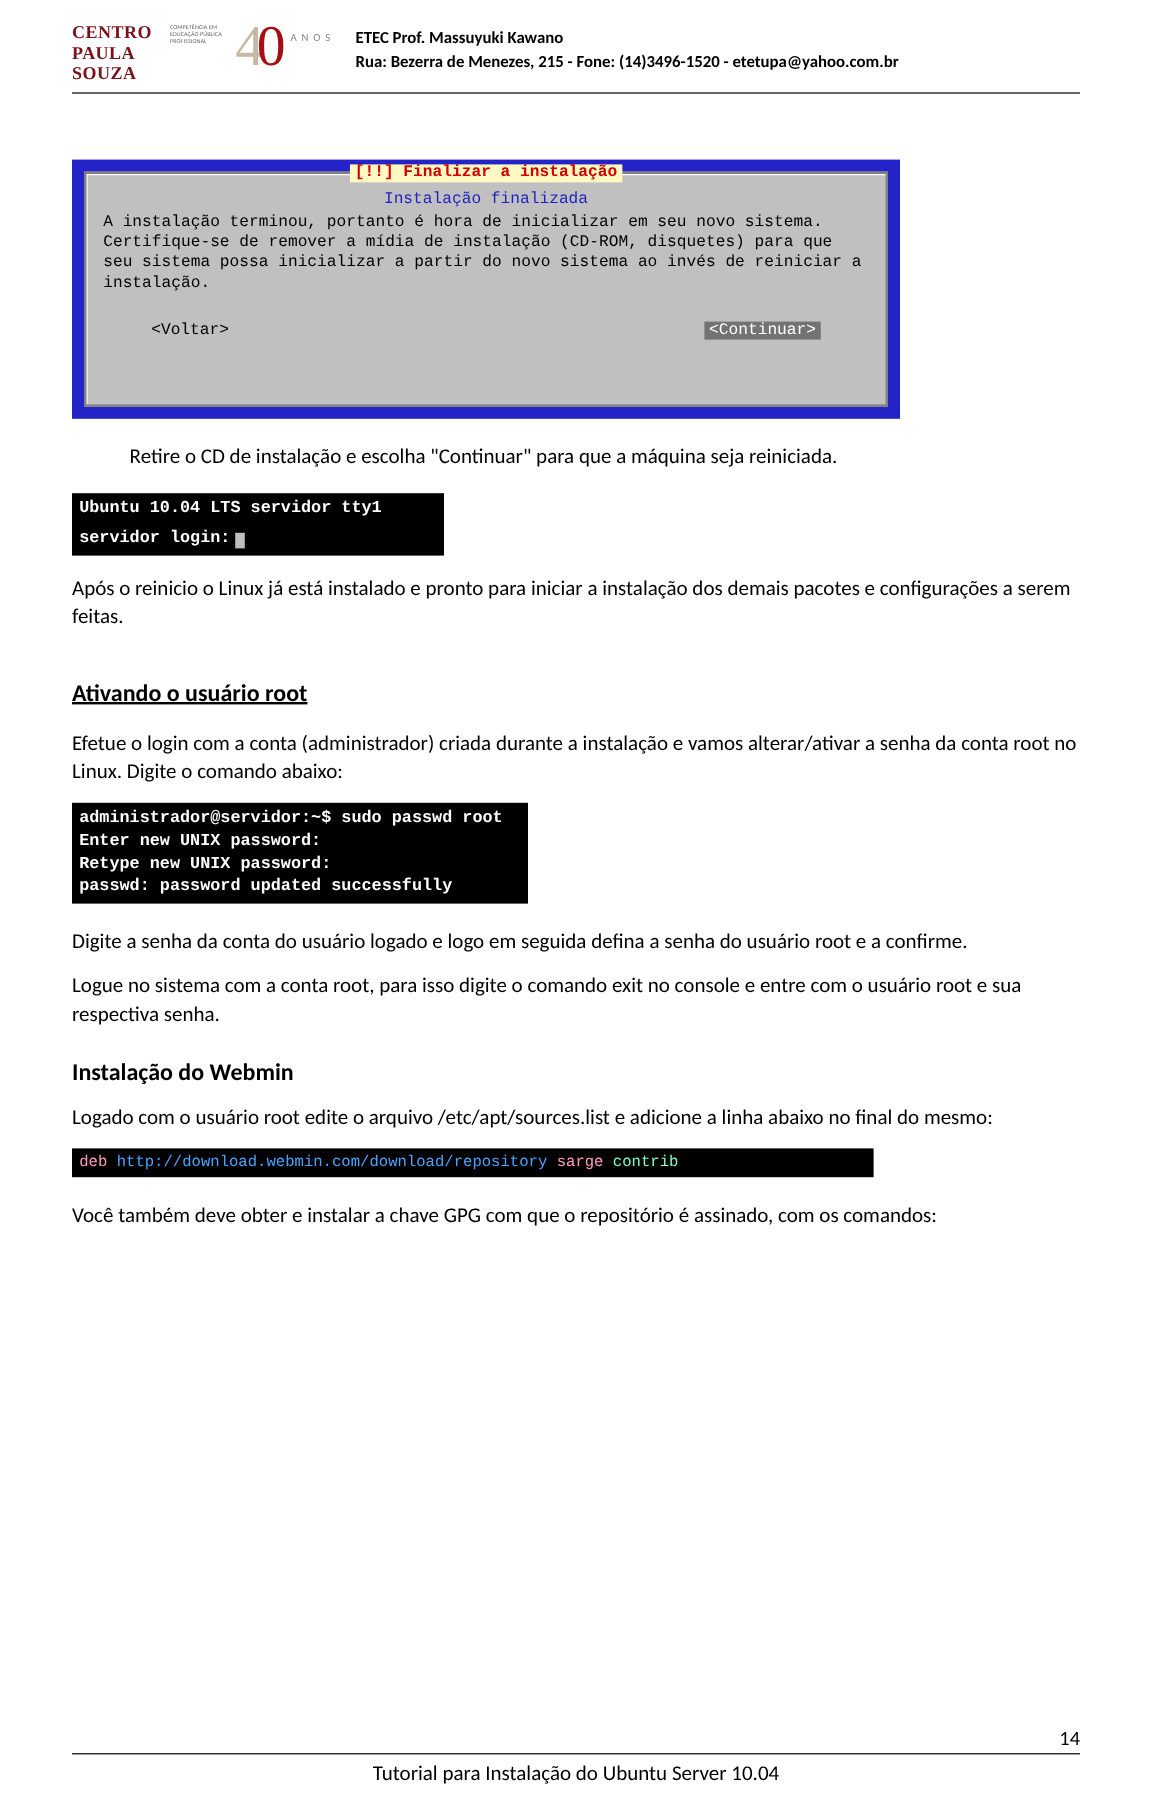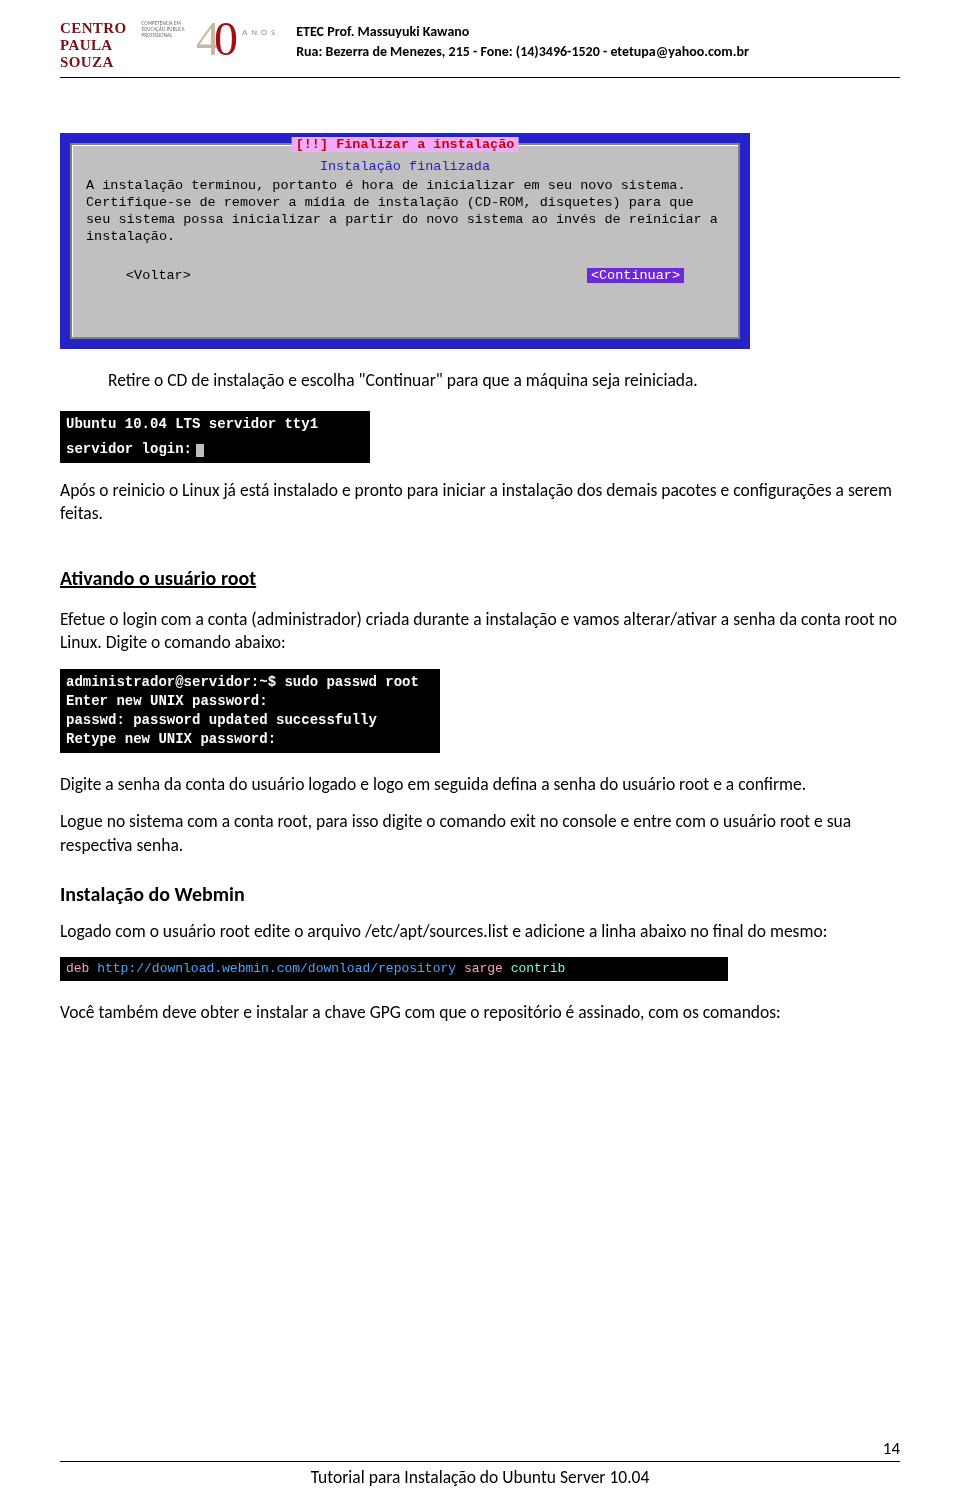"[!!] Finalizar a instalação" .installer .title { background: #f0abfc -> #fef9c3 }
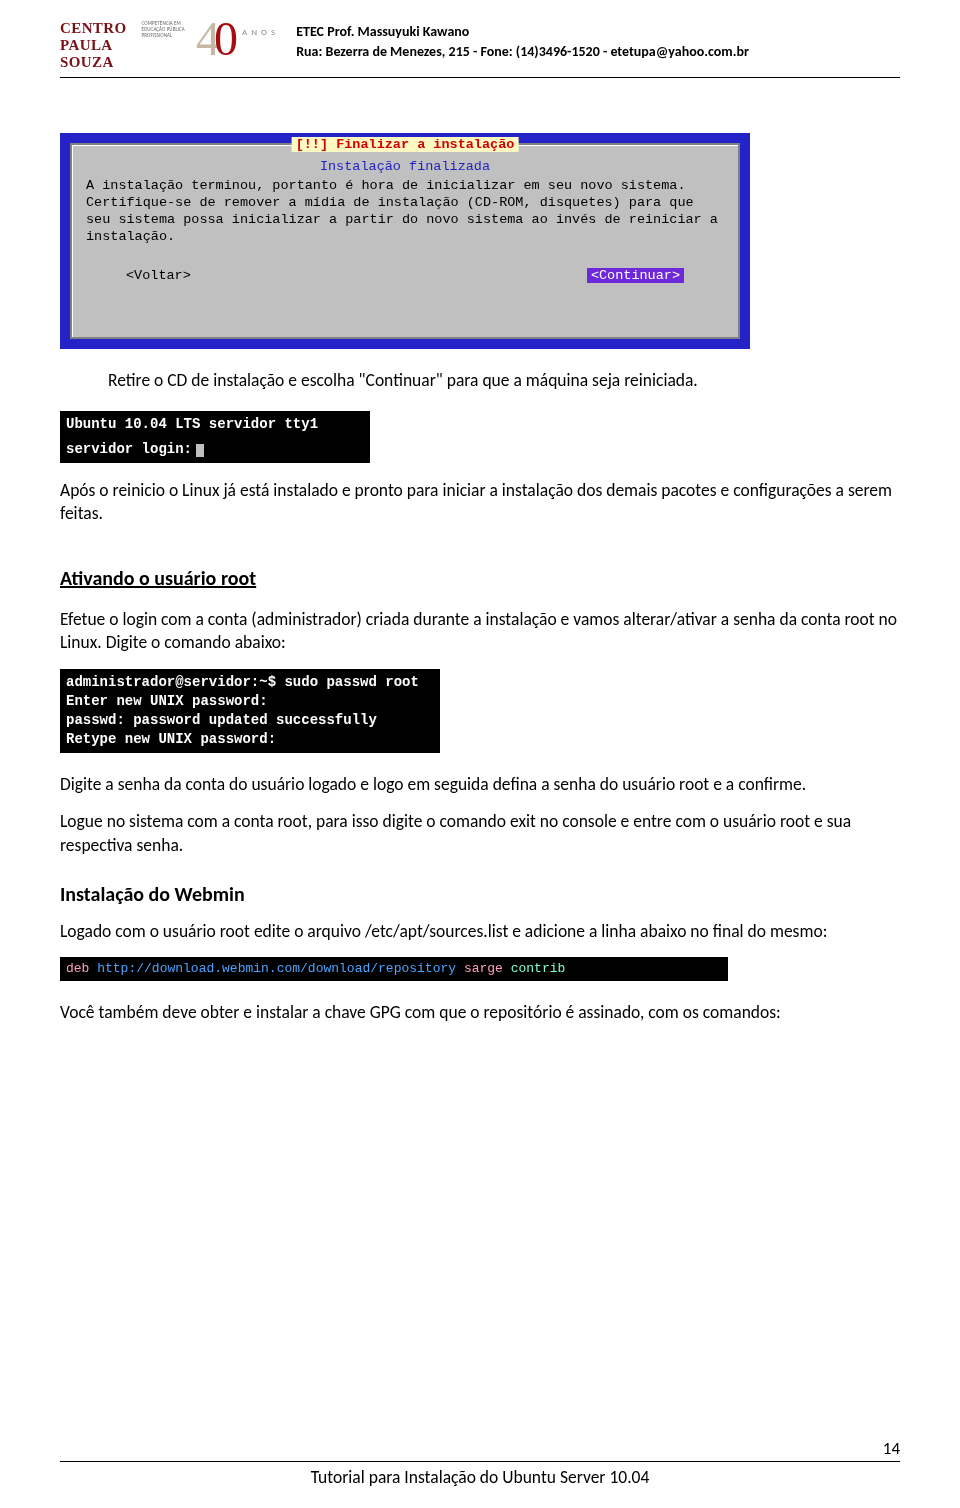"<Continuar>" .installer .btn-continue { background: #6d28d9 -> #737373 }
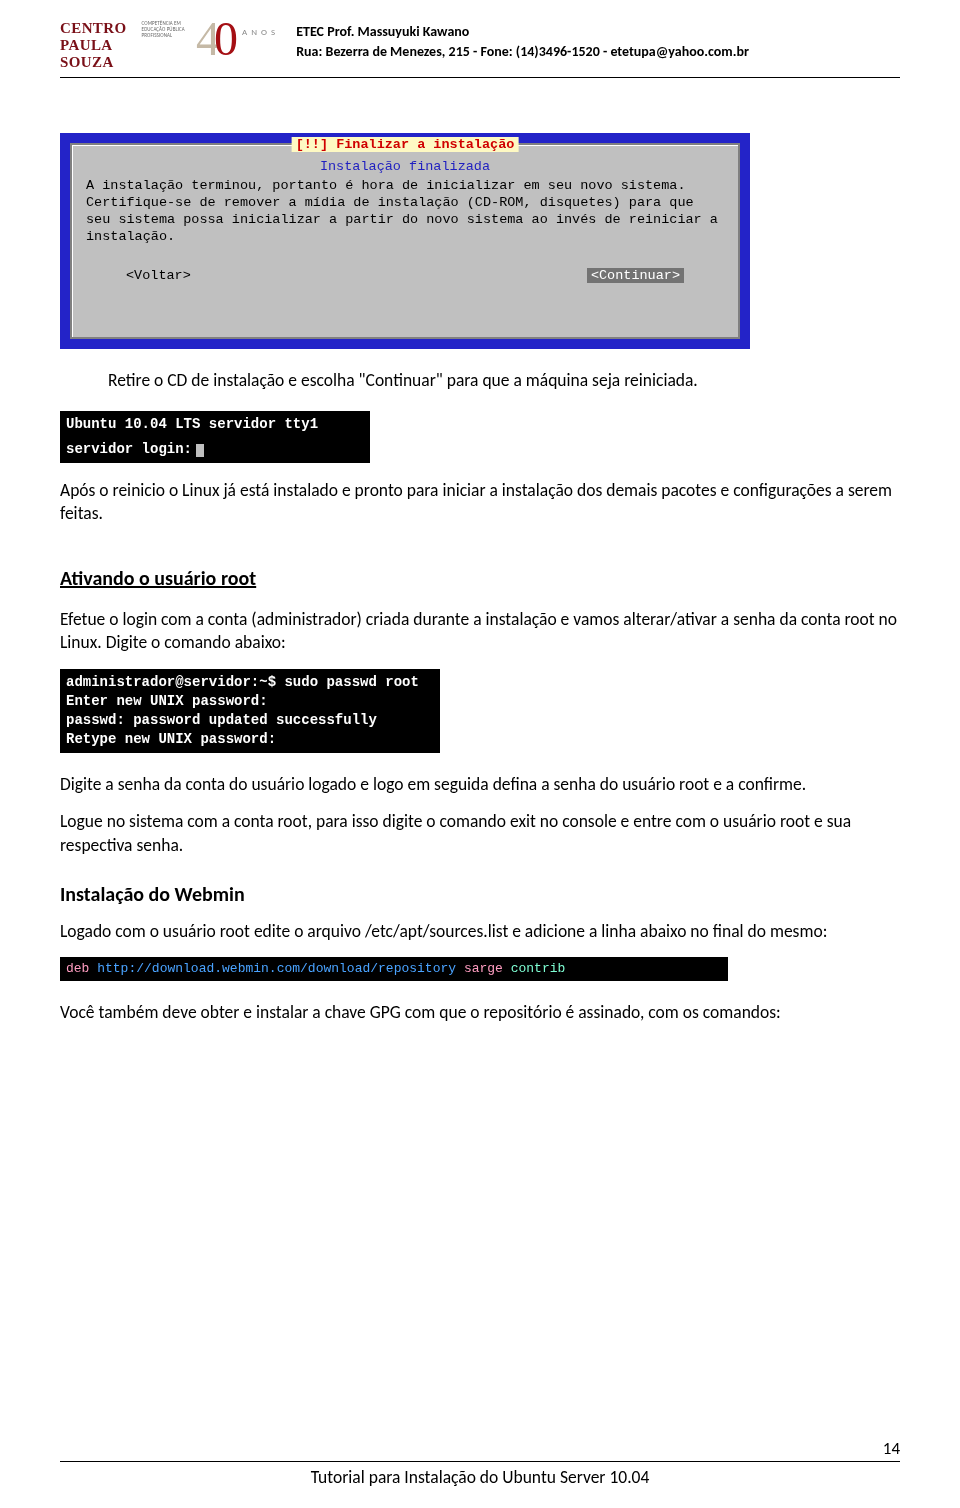"passwd: password updated successfully" div.white { order: before "Retype new UNIX password:" -> after "Retype new UNIX password:" }
